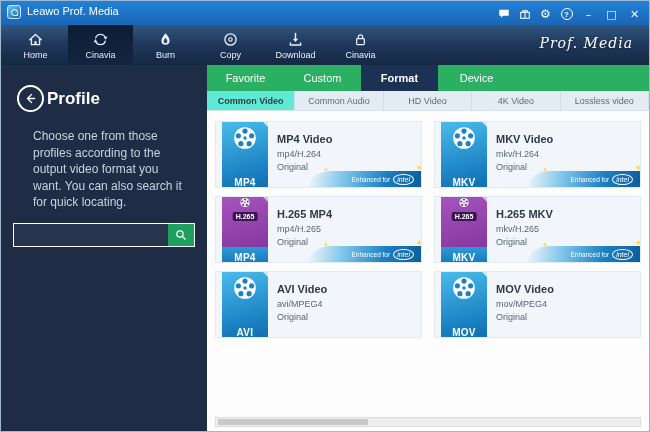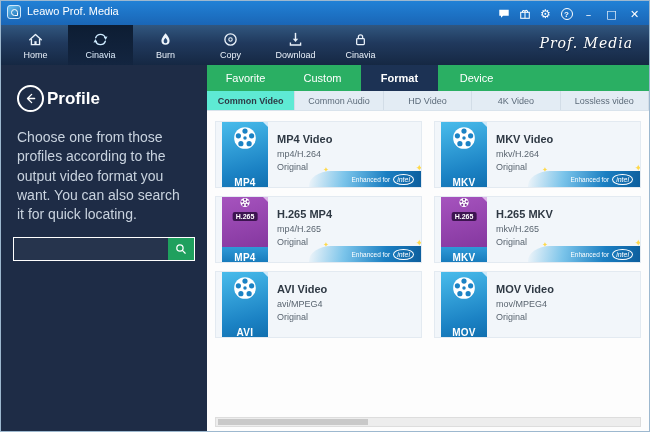"Choose one from those profiles" .sidebar-desc { font-size: 14px -> 12px; margin: 16px 18px 0 16px -> 16px 18px 0 32px }
